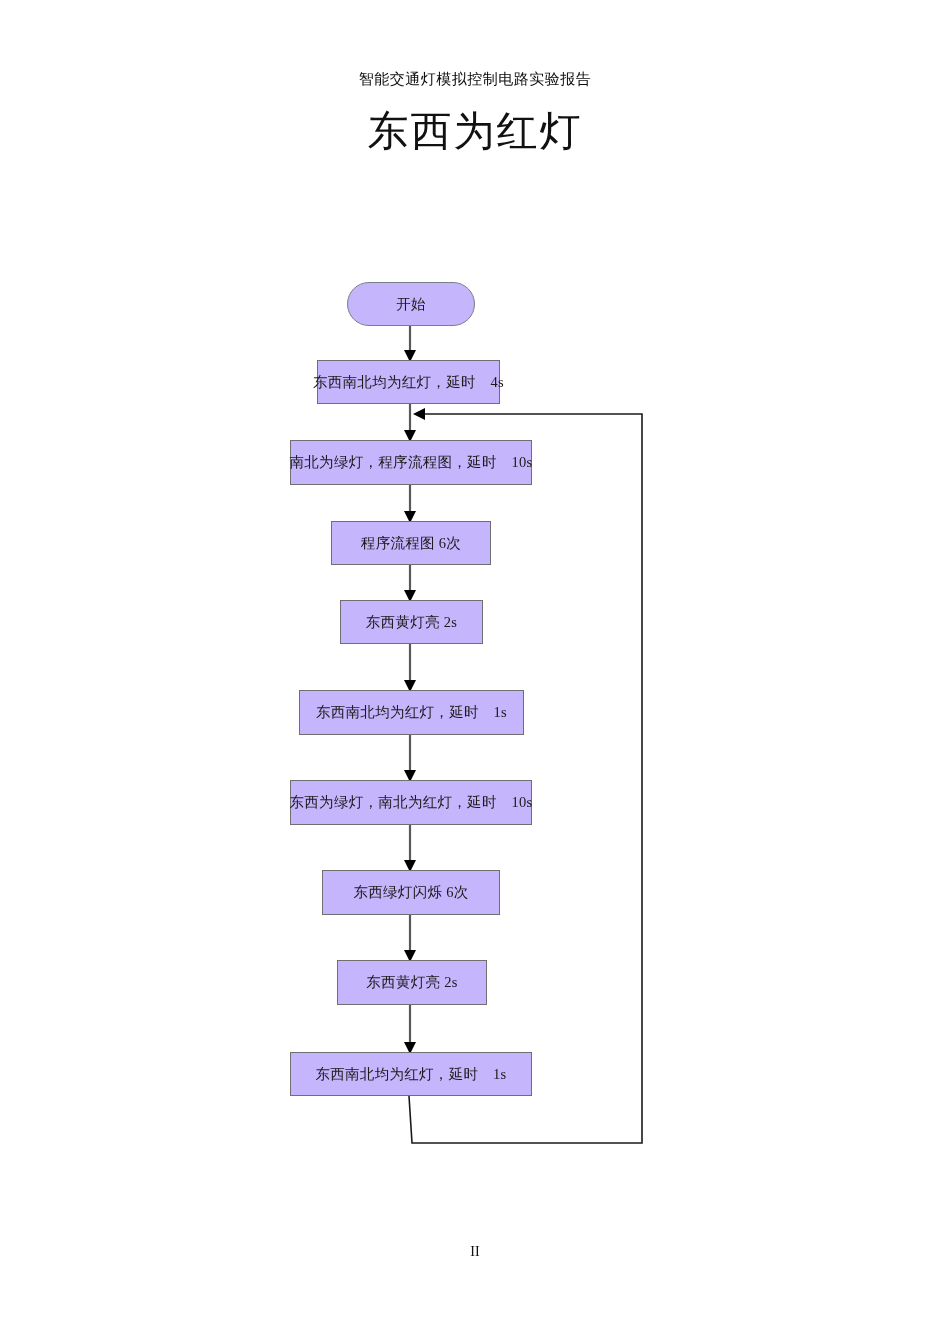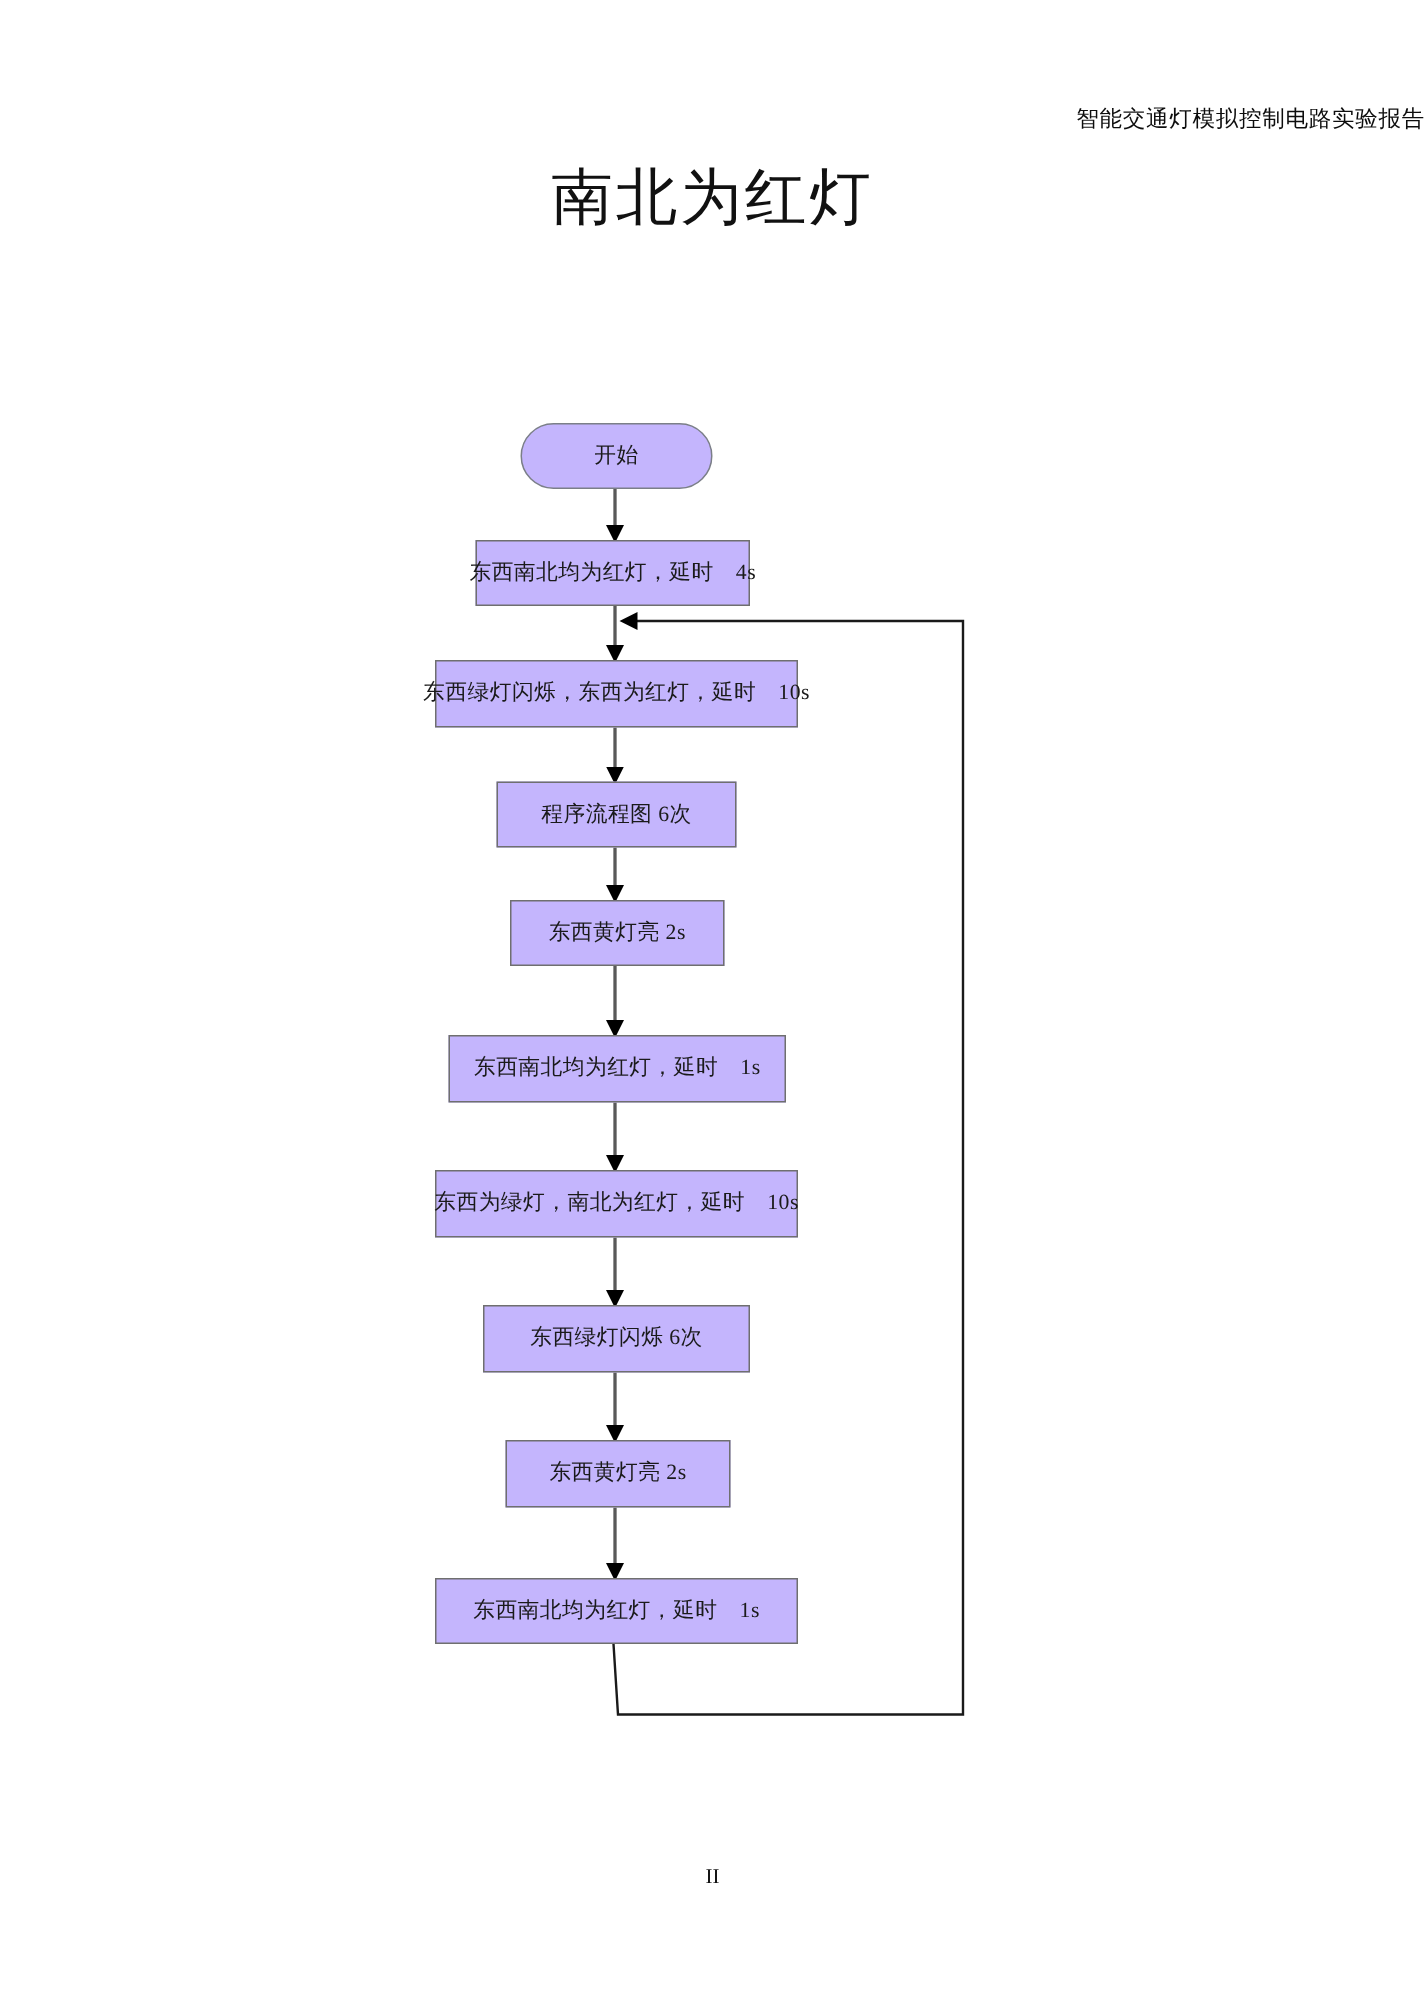"智能交通灯模拟控制电路实验报告" .doc-header { text-align: right -> center }
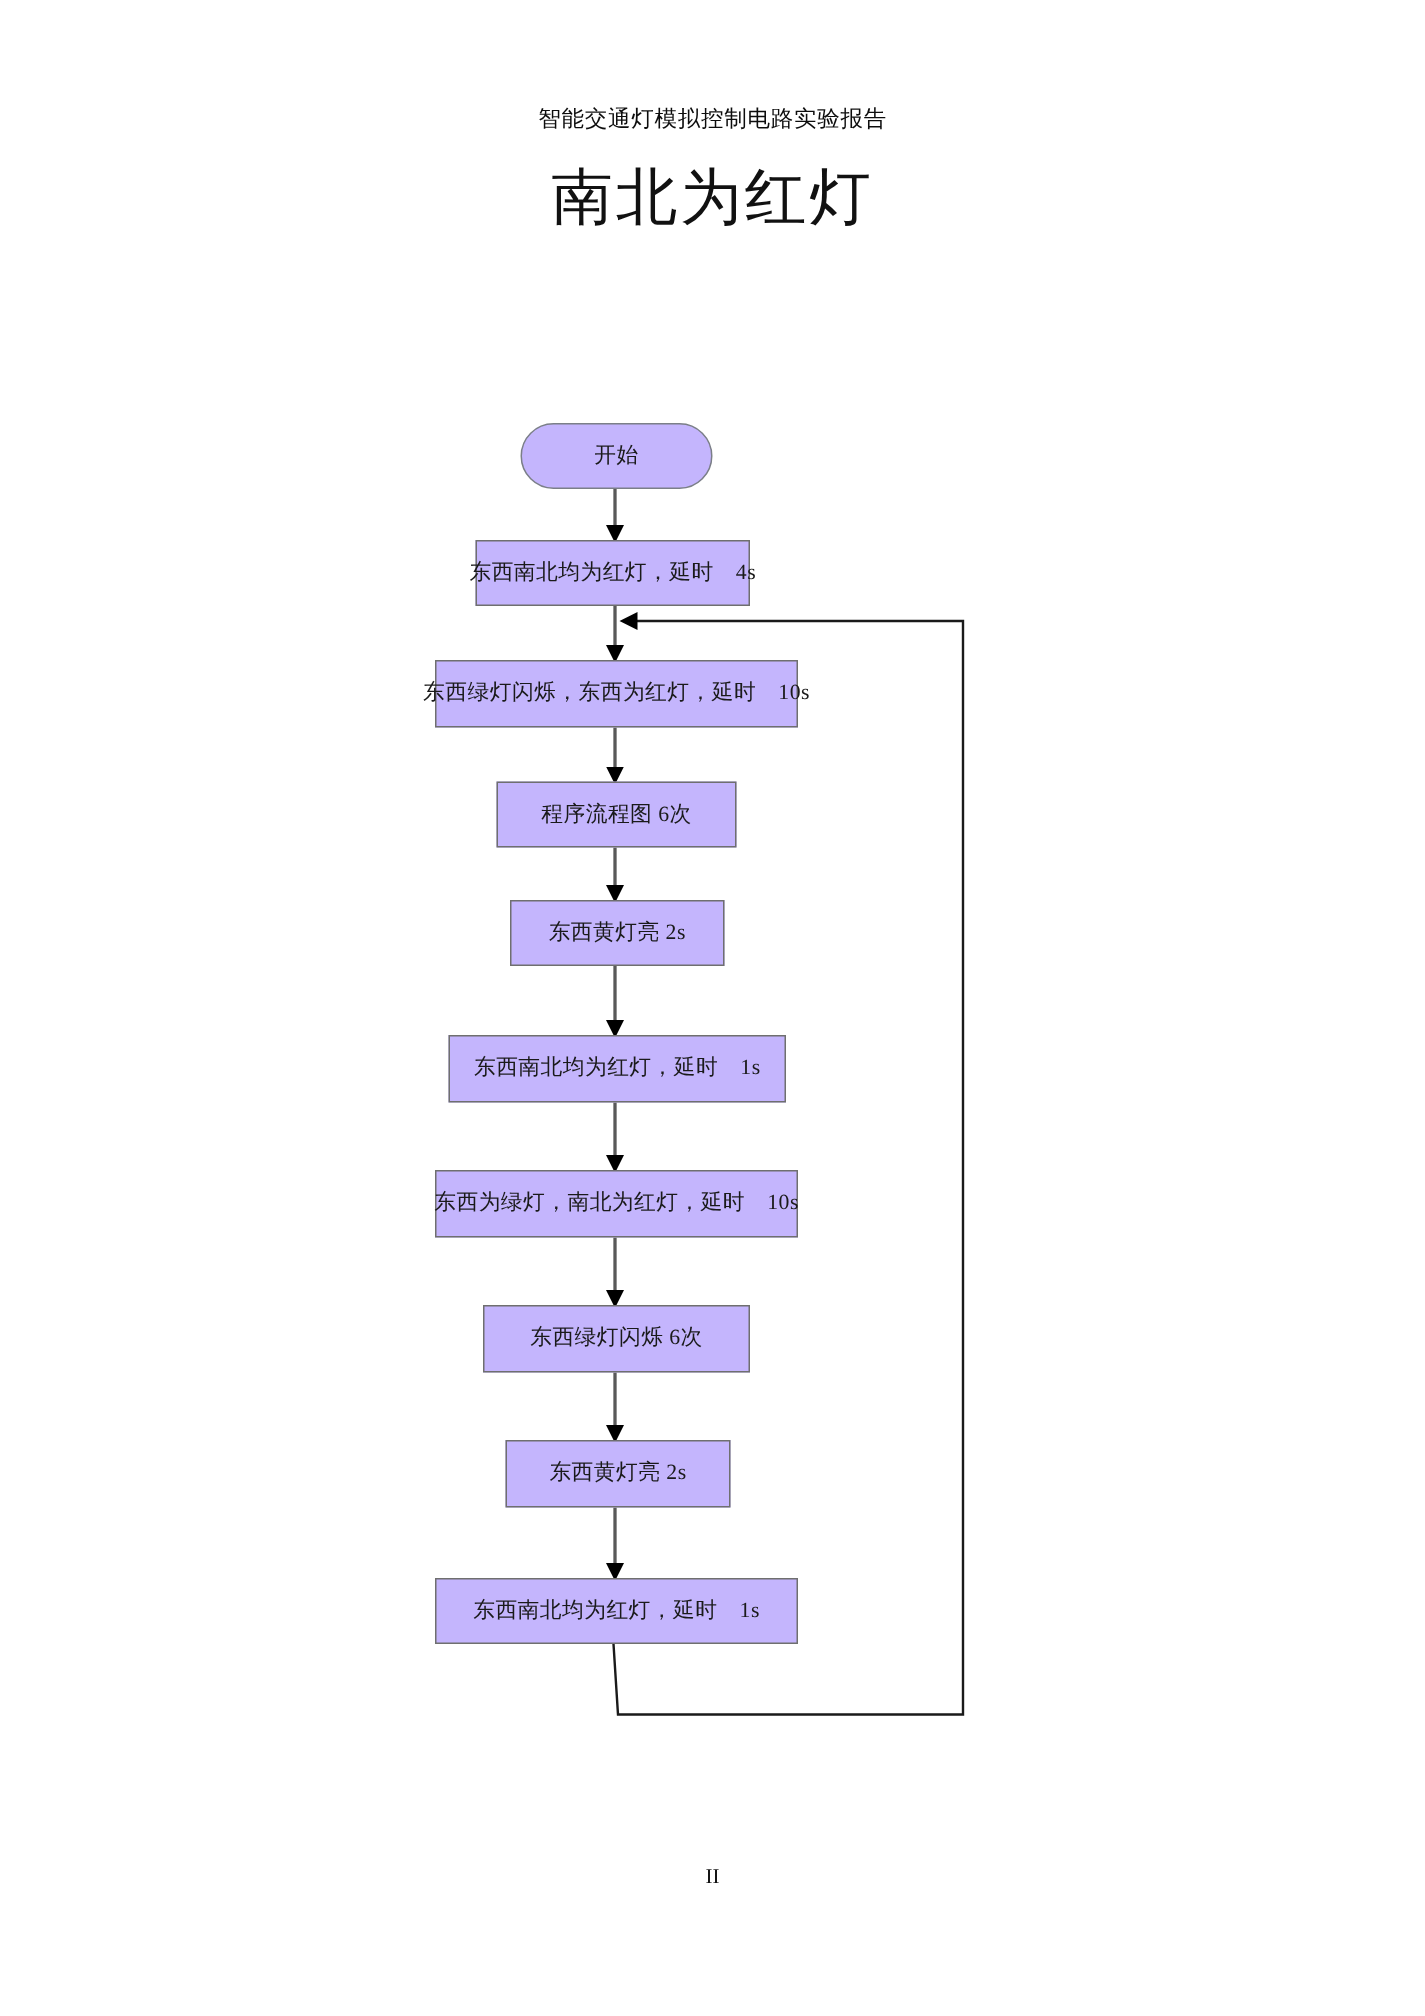"南北为红灯" h1.doc-title { text: 南北 -> 东西 }
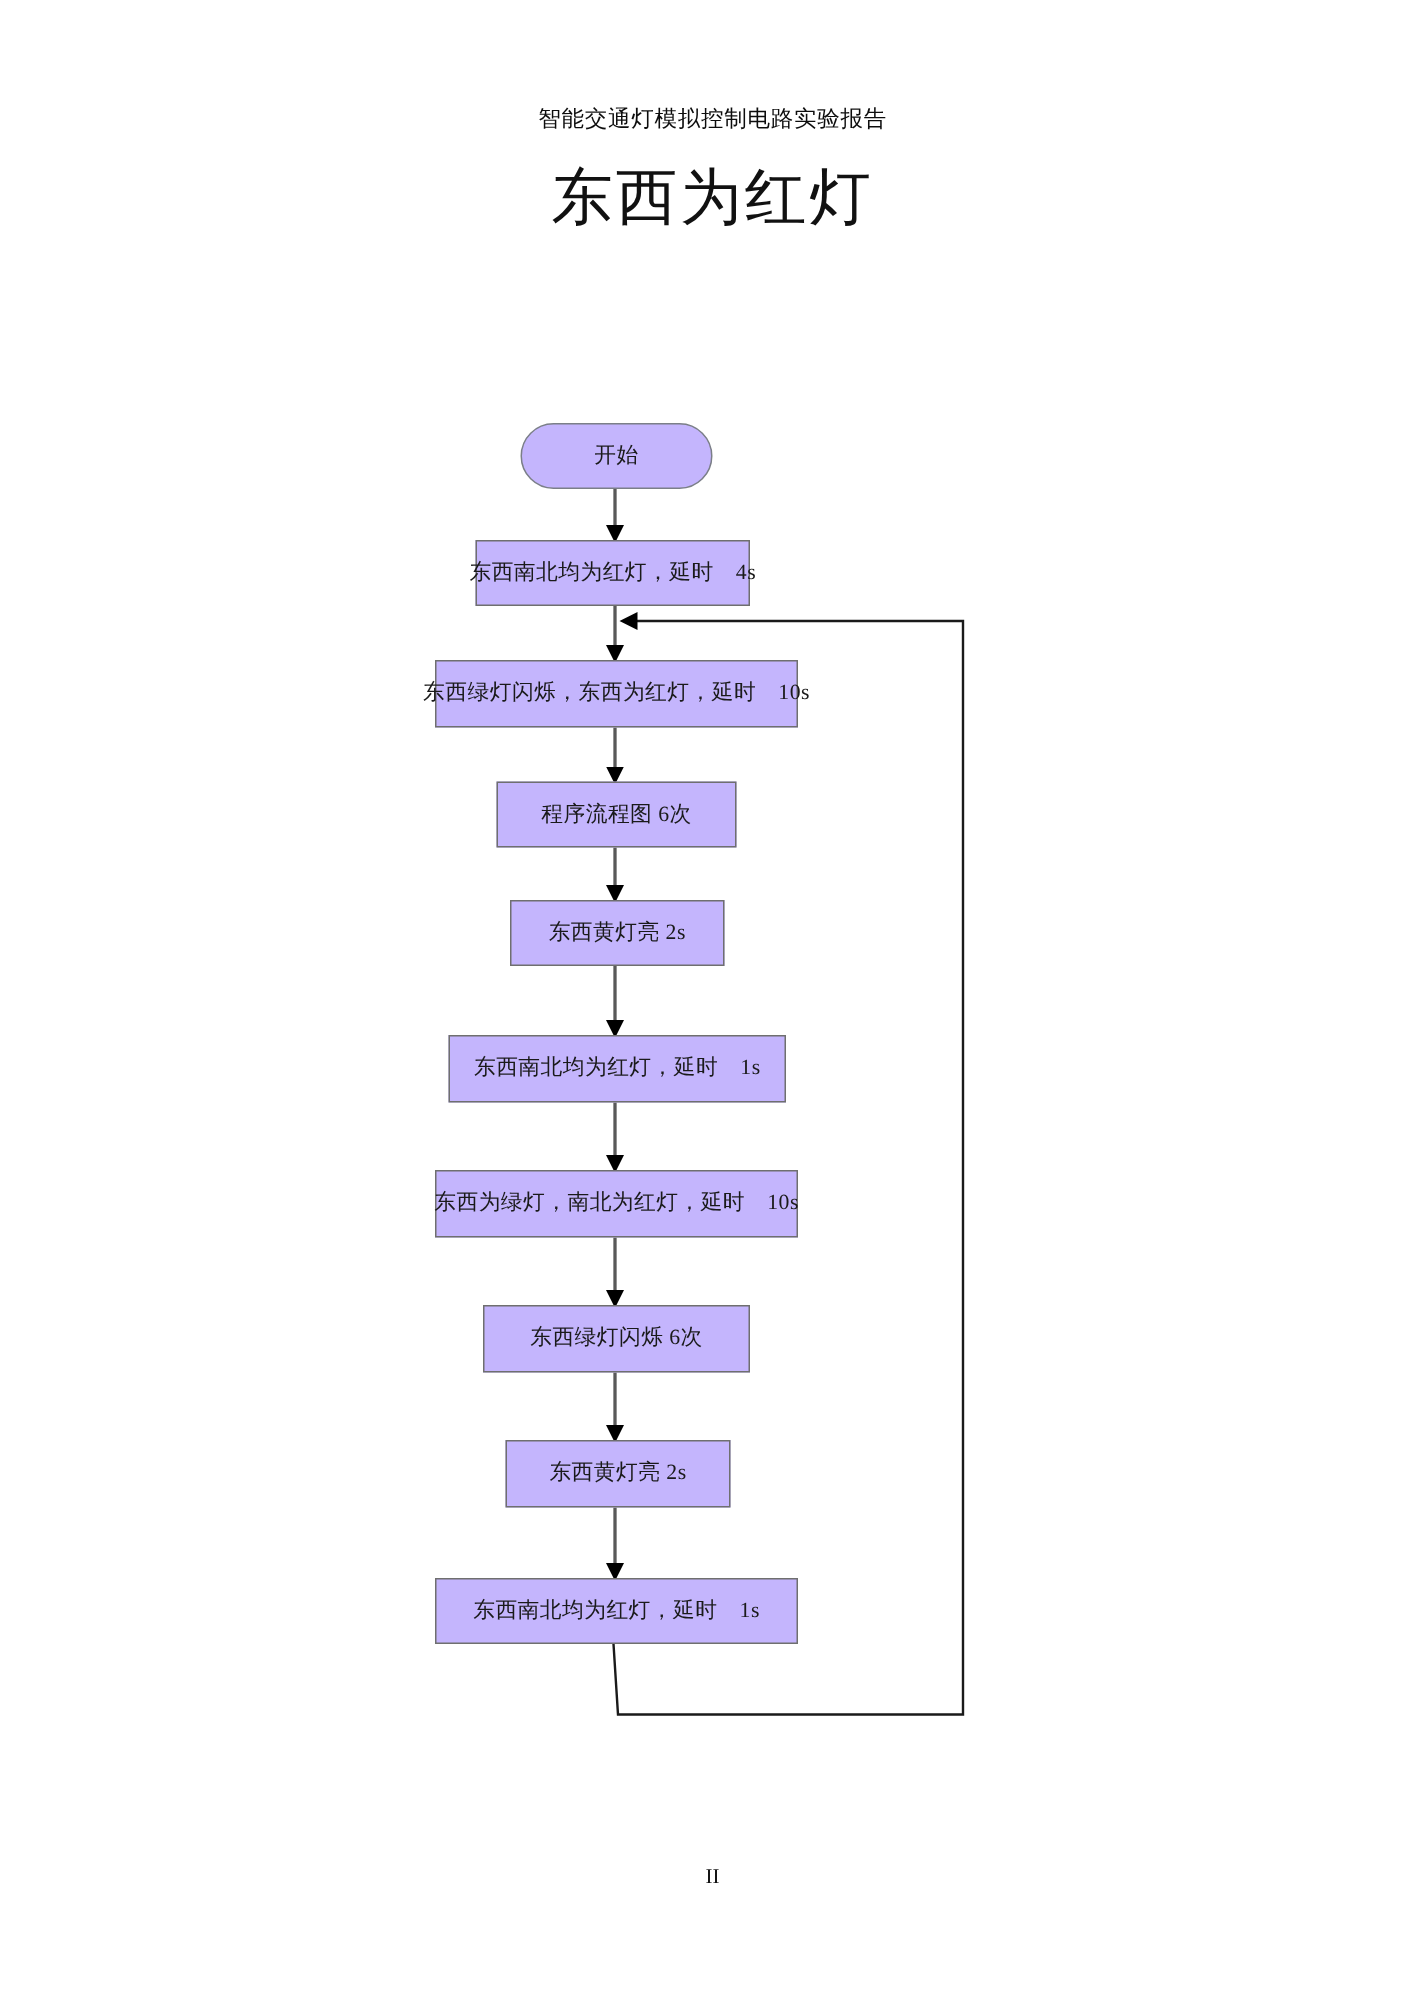"东西绿灯闪烁，东西为红灯，延时 10s" span.node-label { text: 东西绿灯闪烁，东西为红灯 -> 南北为绿灯，程序流程图 }
